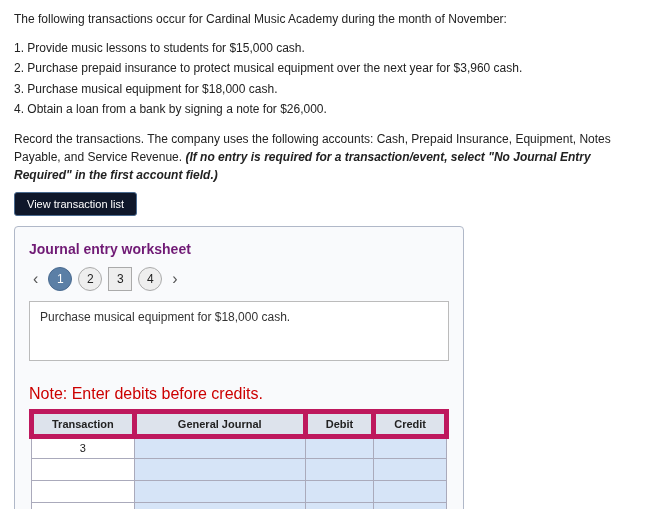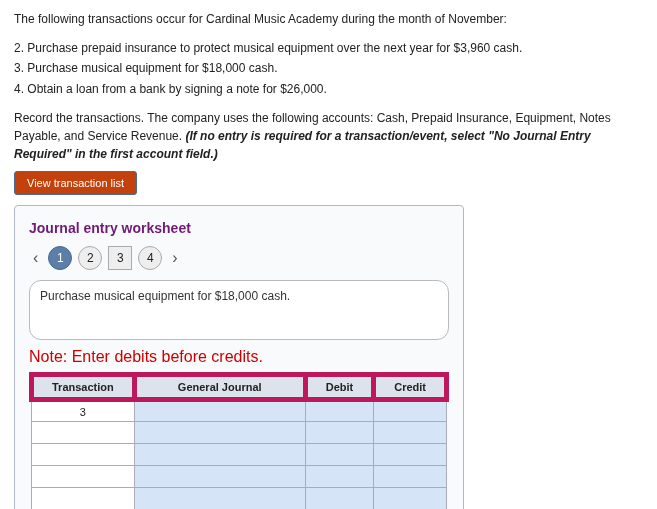"1. Provide music lessons to" div { html: none -> <div>1. Provide music lessons to students for $15,000 cash.</div> }
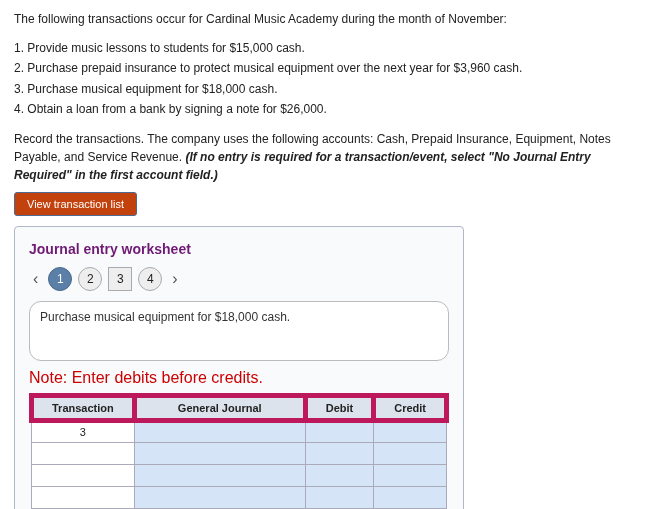"View transaction list" .btn-blue { background: #c2410c -> #0f172a }
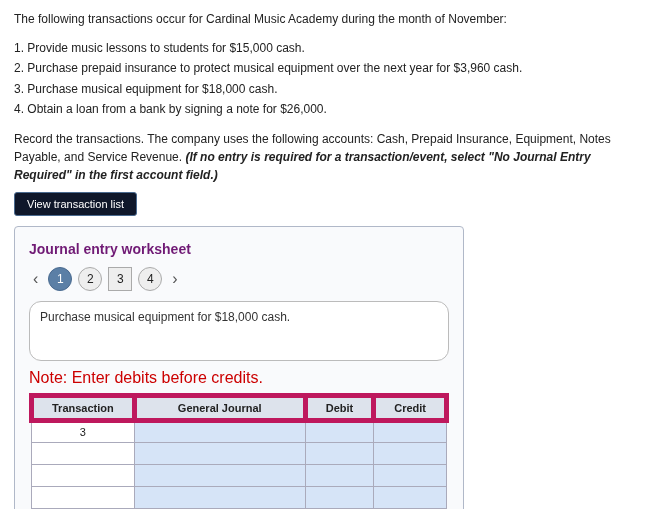"Purchase musical equipment for $18,000" .description-box { border-radius: 12px -> 0; margin-bottom: 8px -> 24px }
